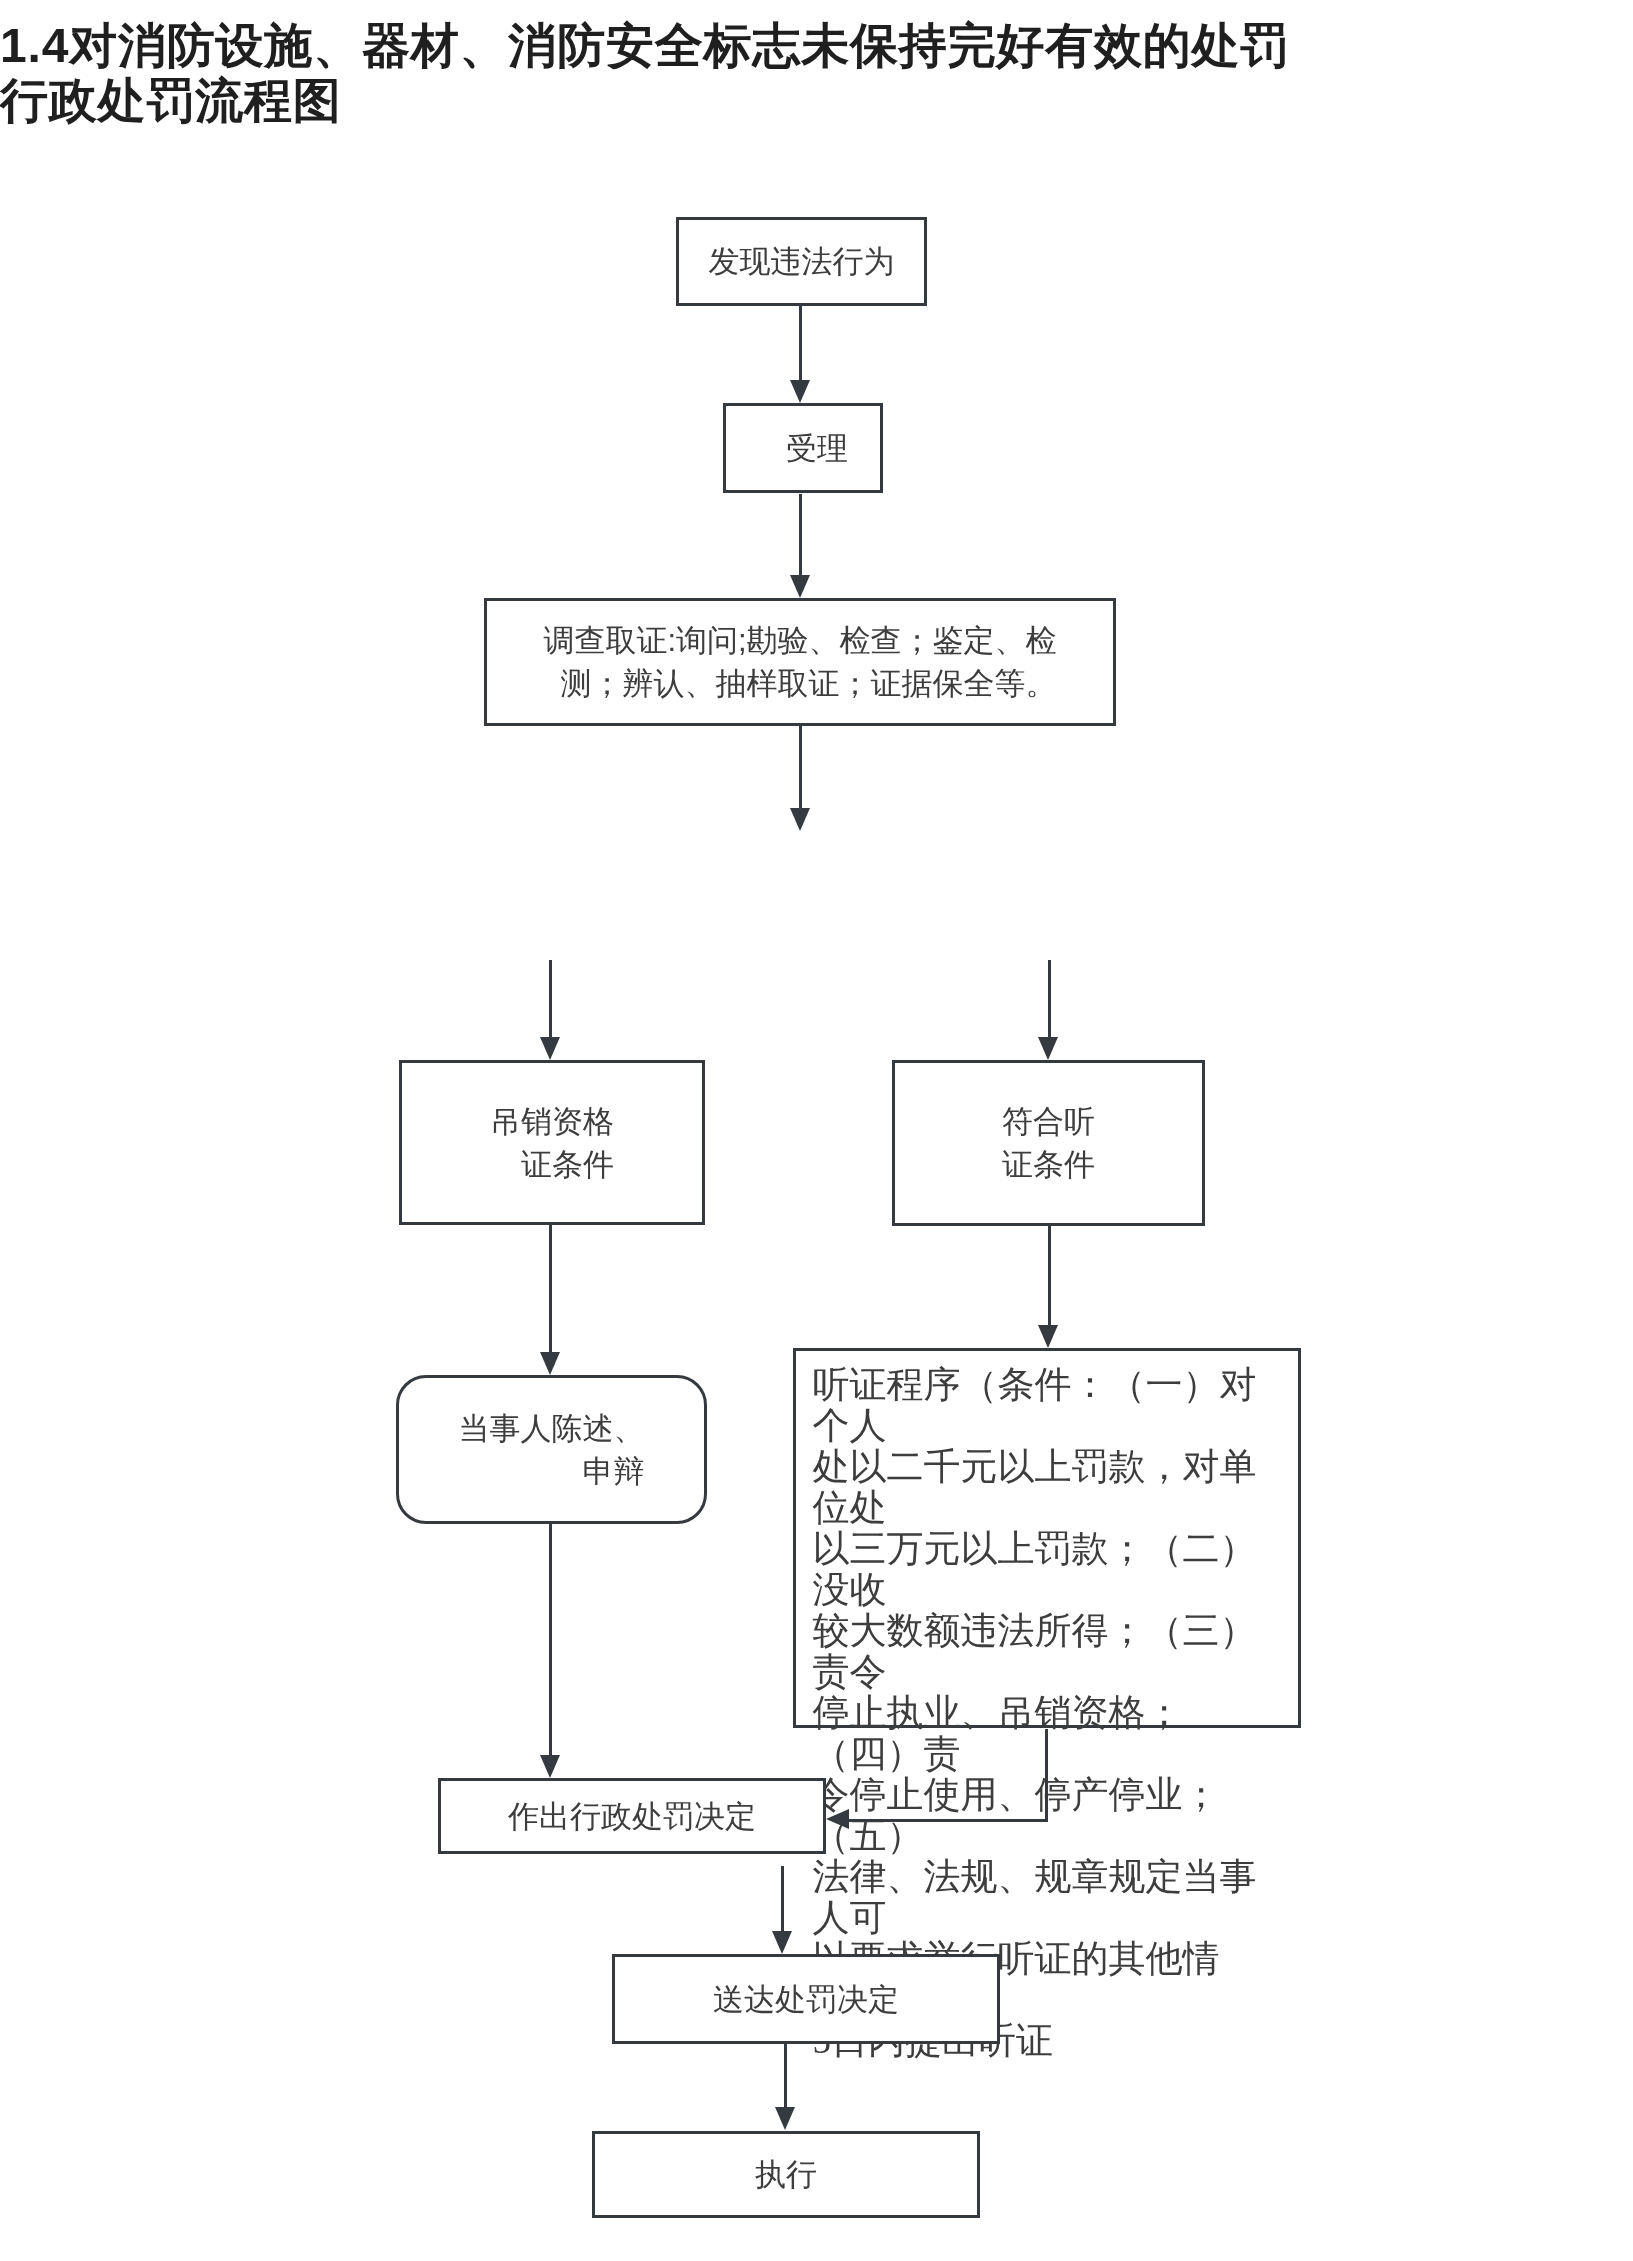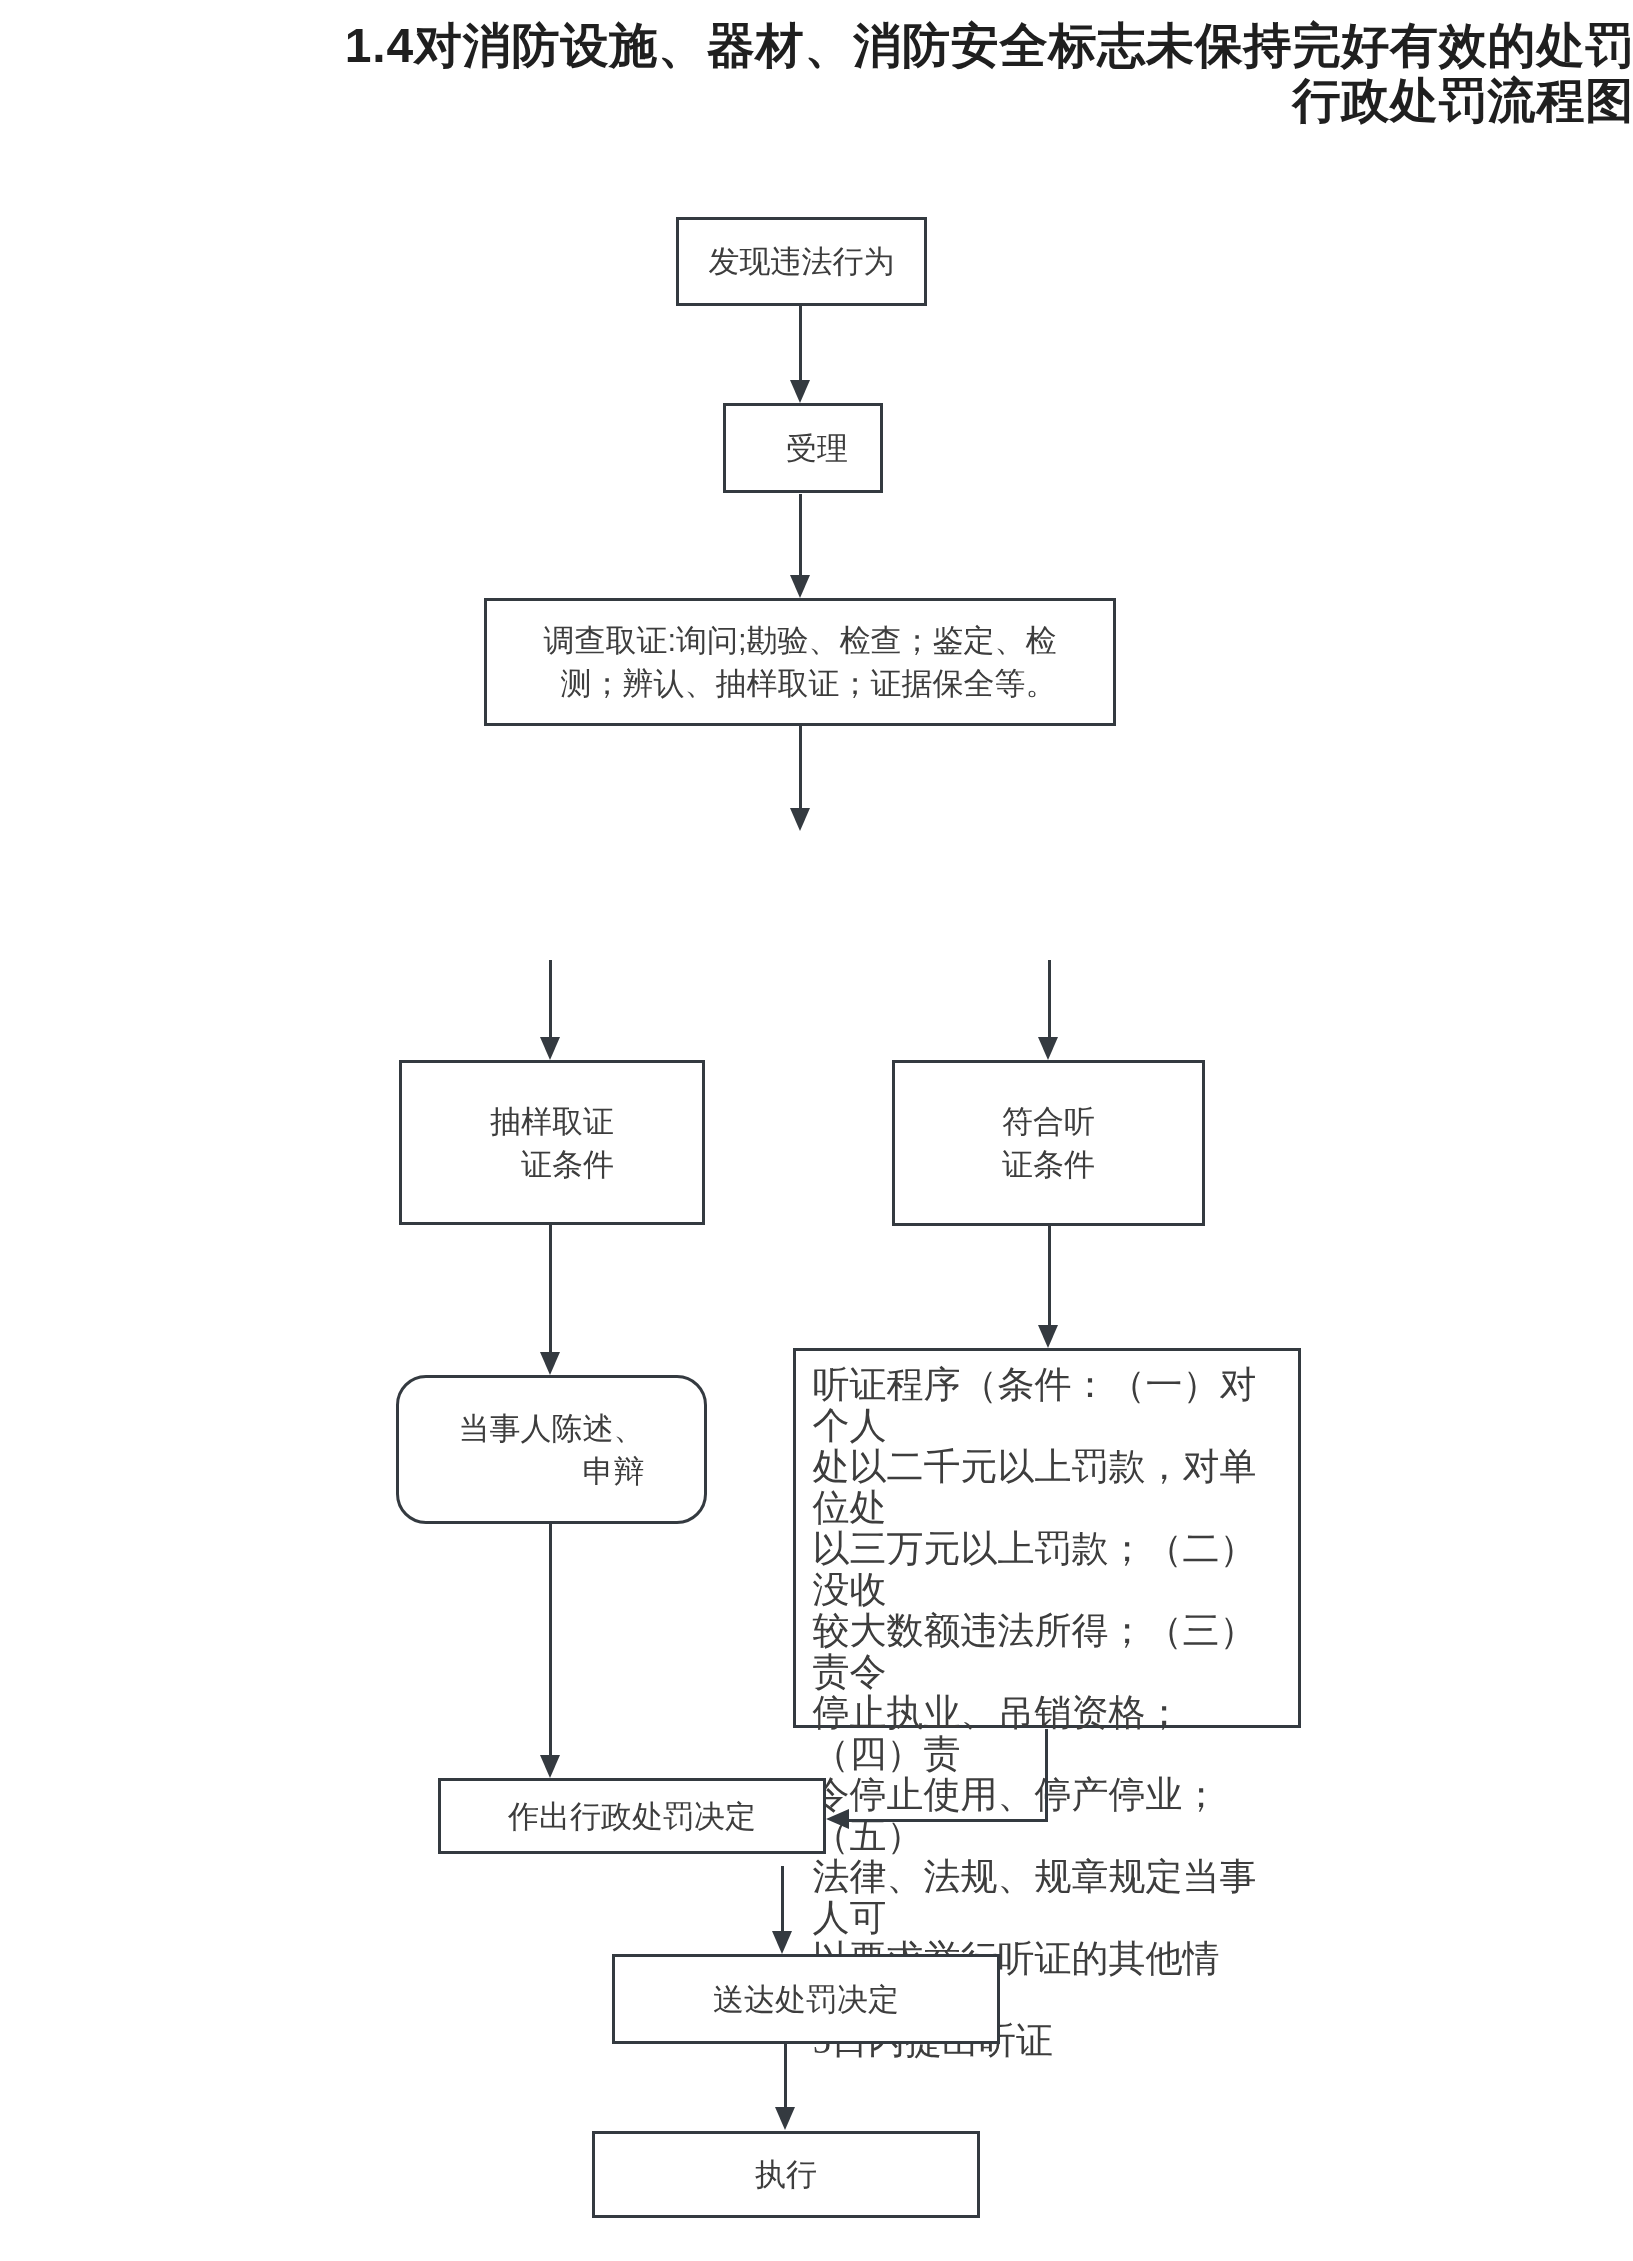"1.4对消防设施、器材、消防安全标志未保持完好有效的处罚" .title { text-align: right -> left }
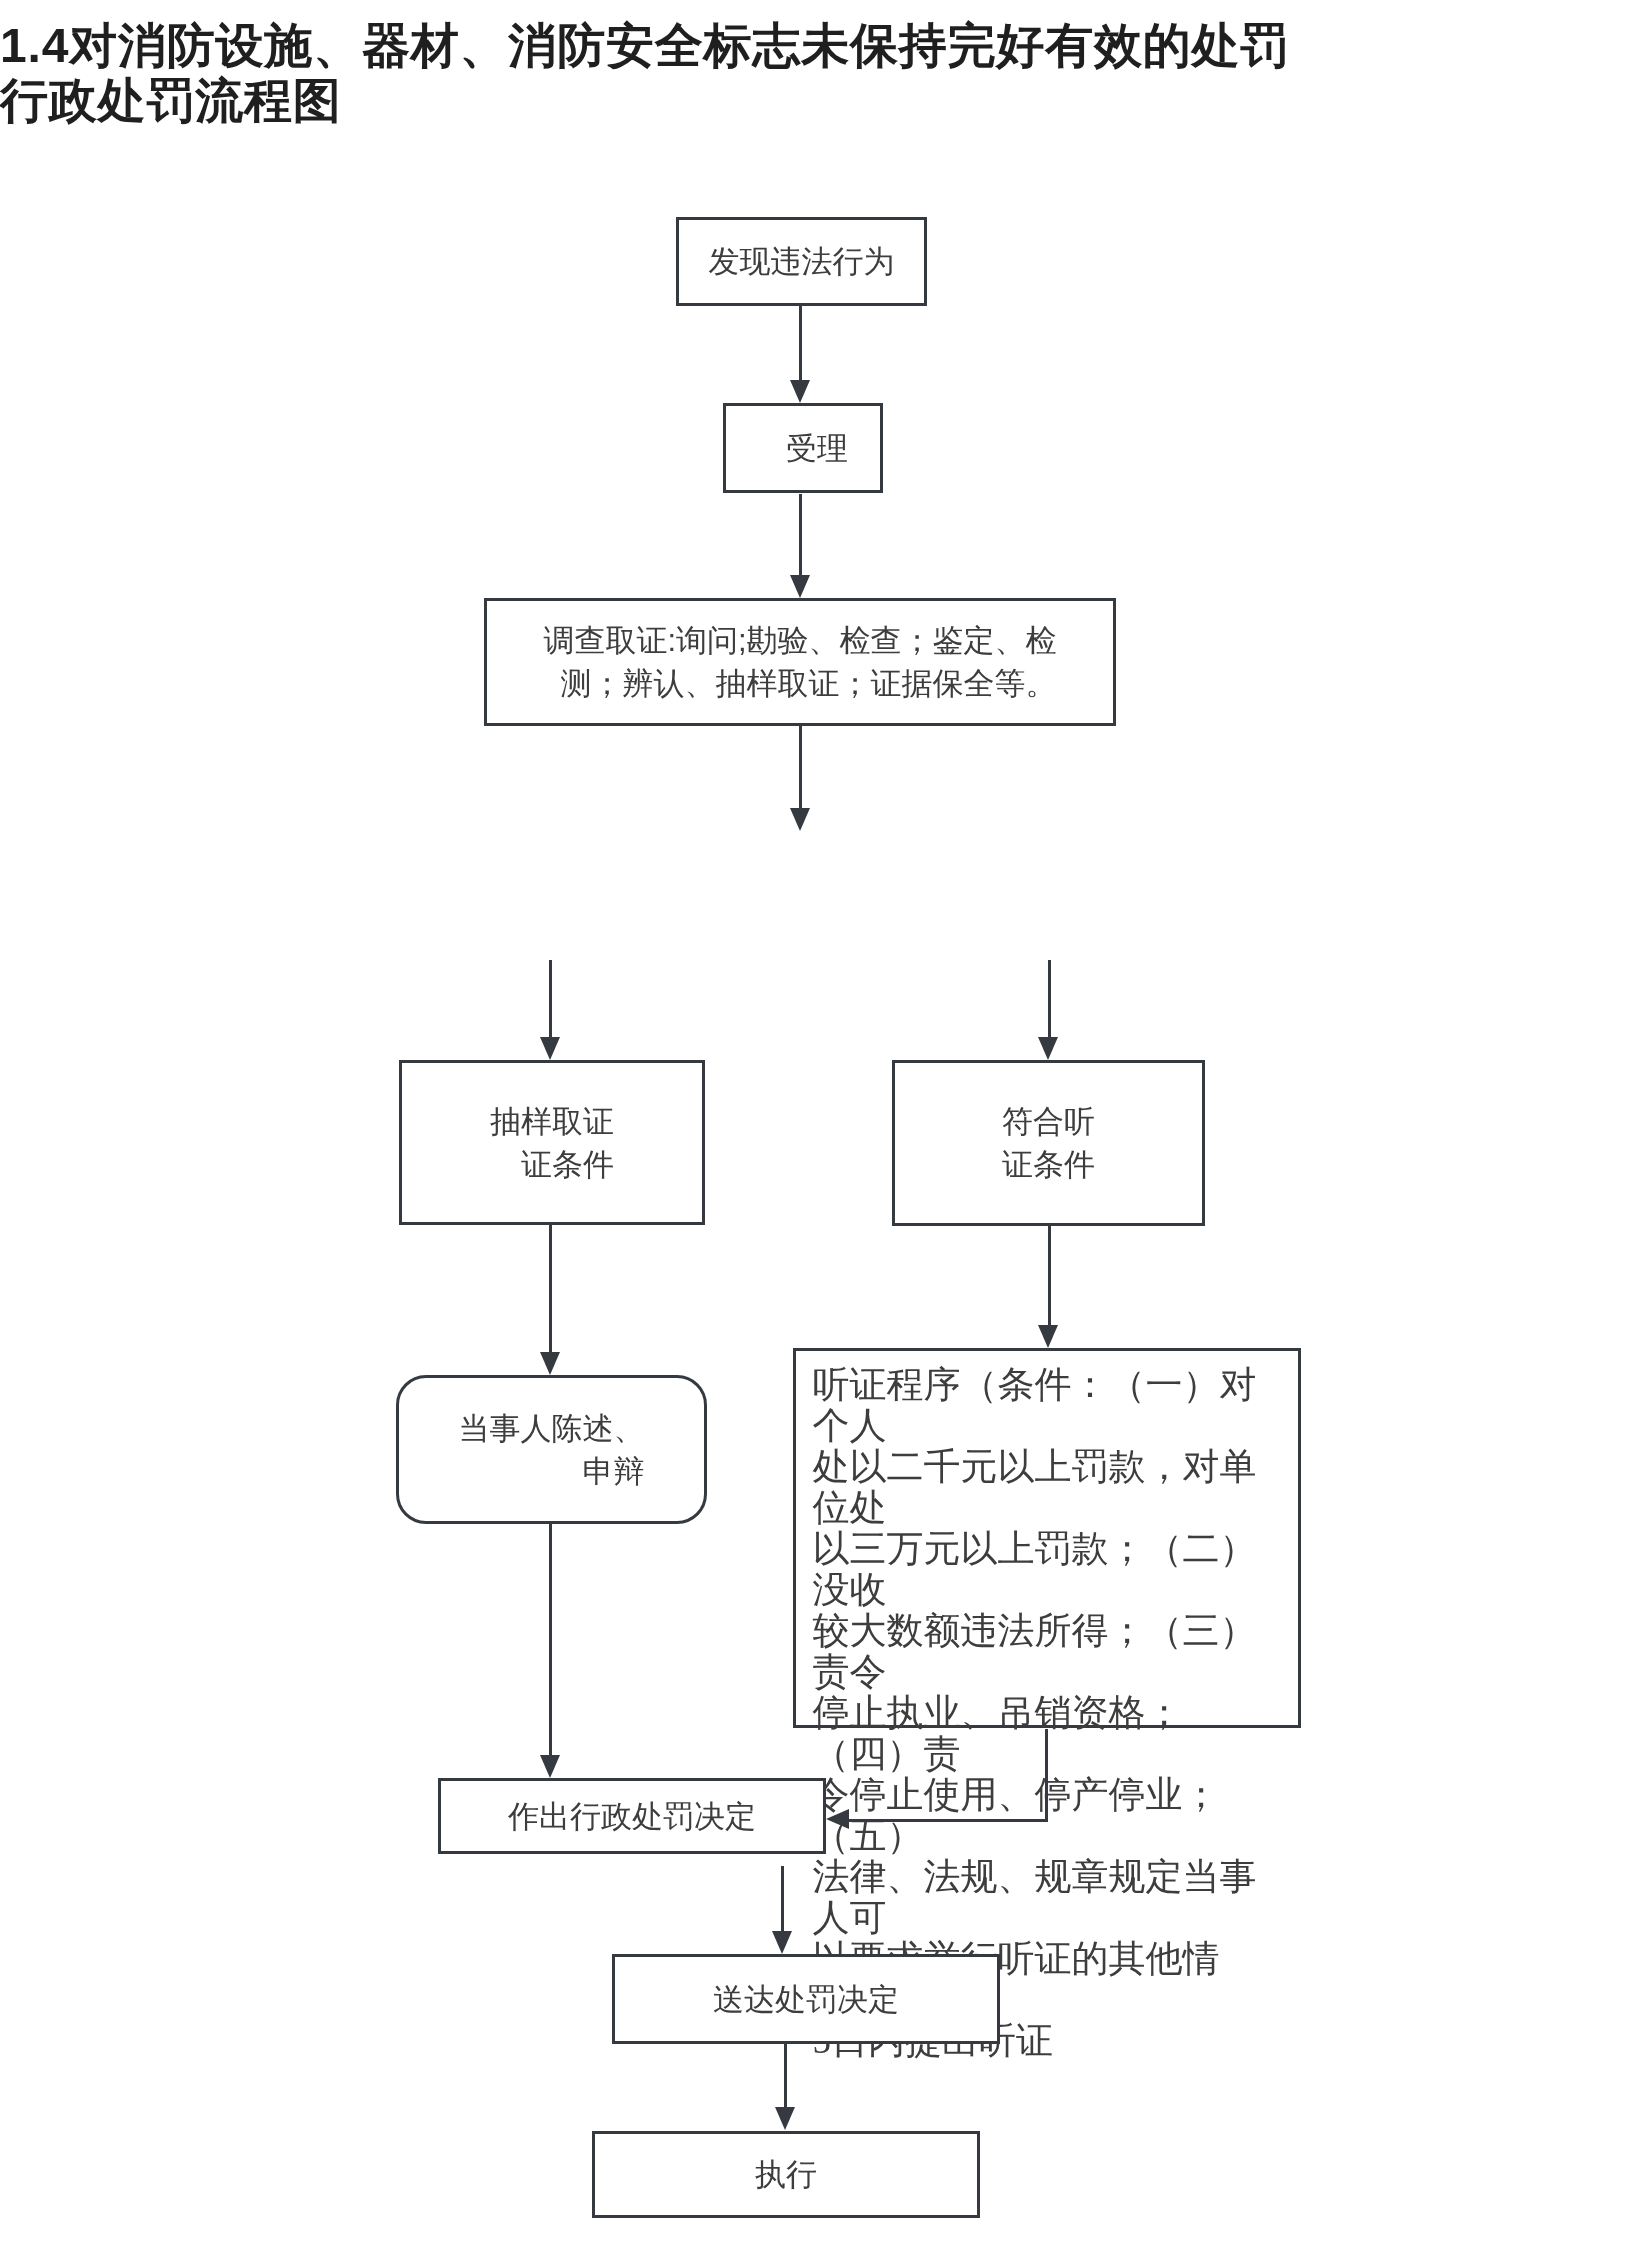"抽样取证" div.node { text: 抽样取证 -> 吊销资格 }
